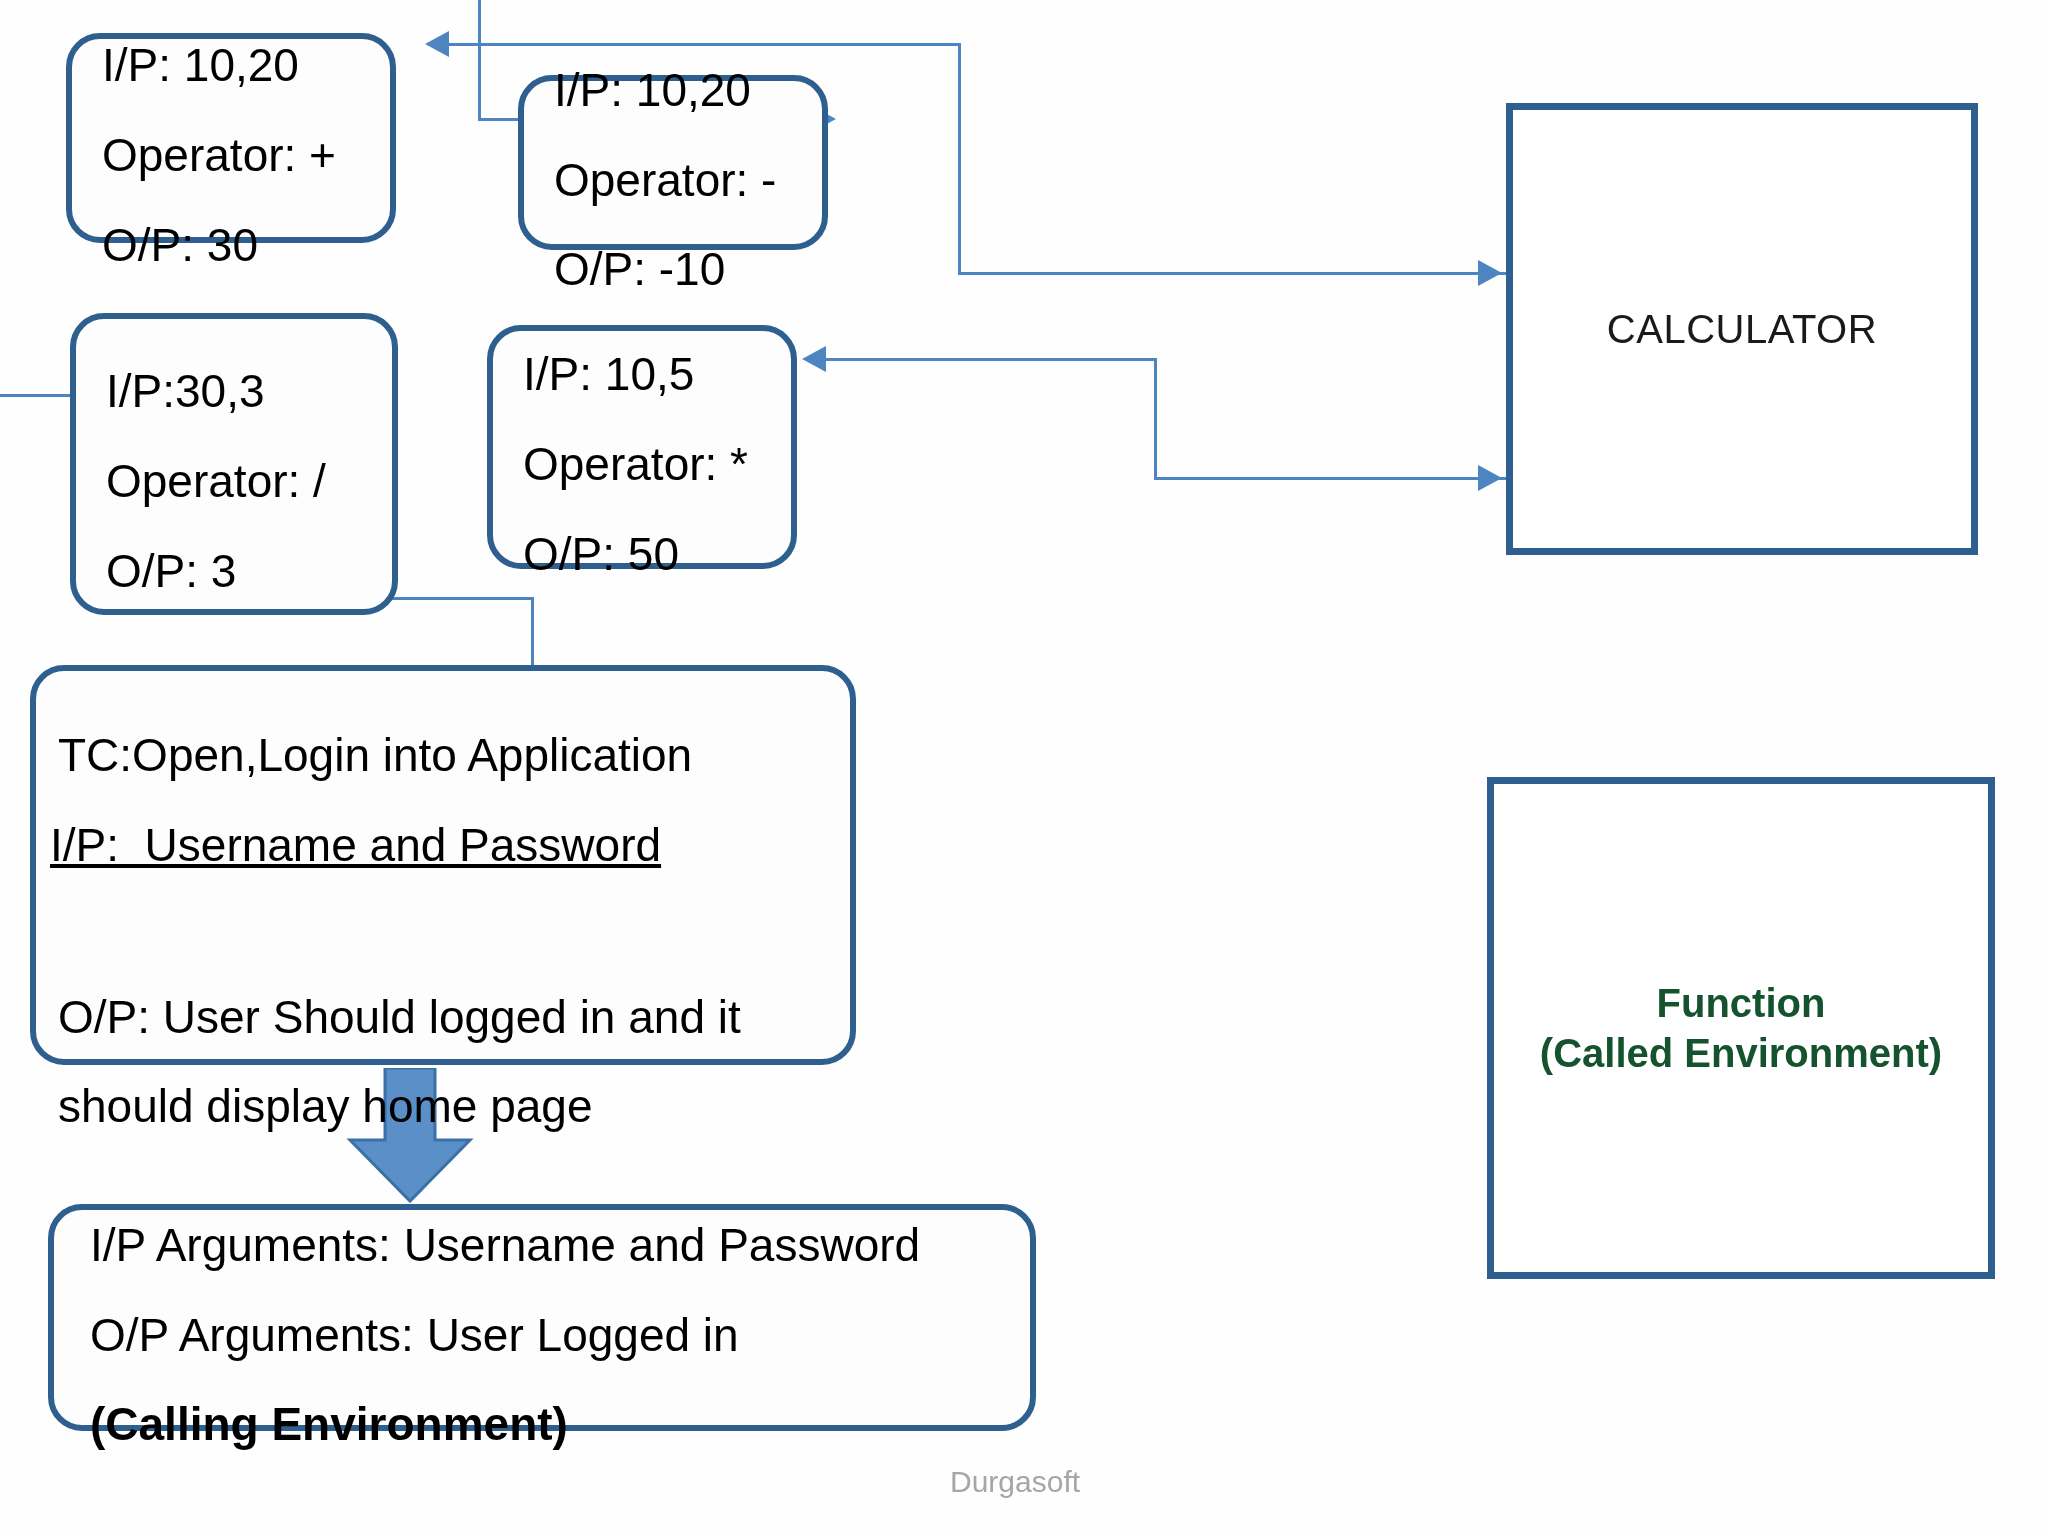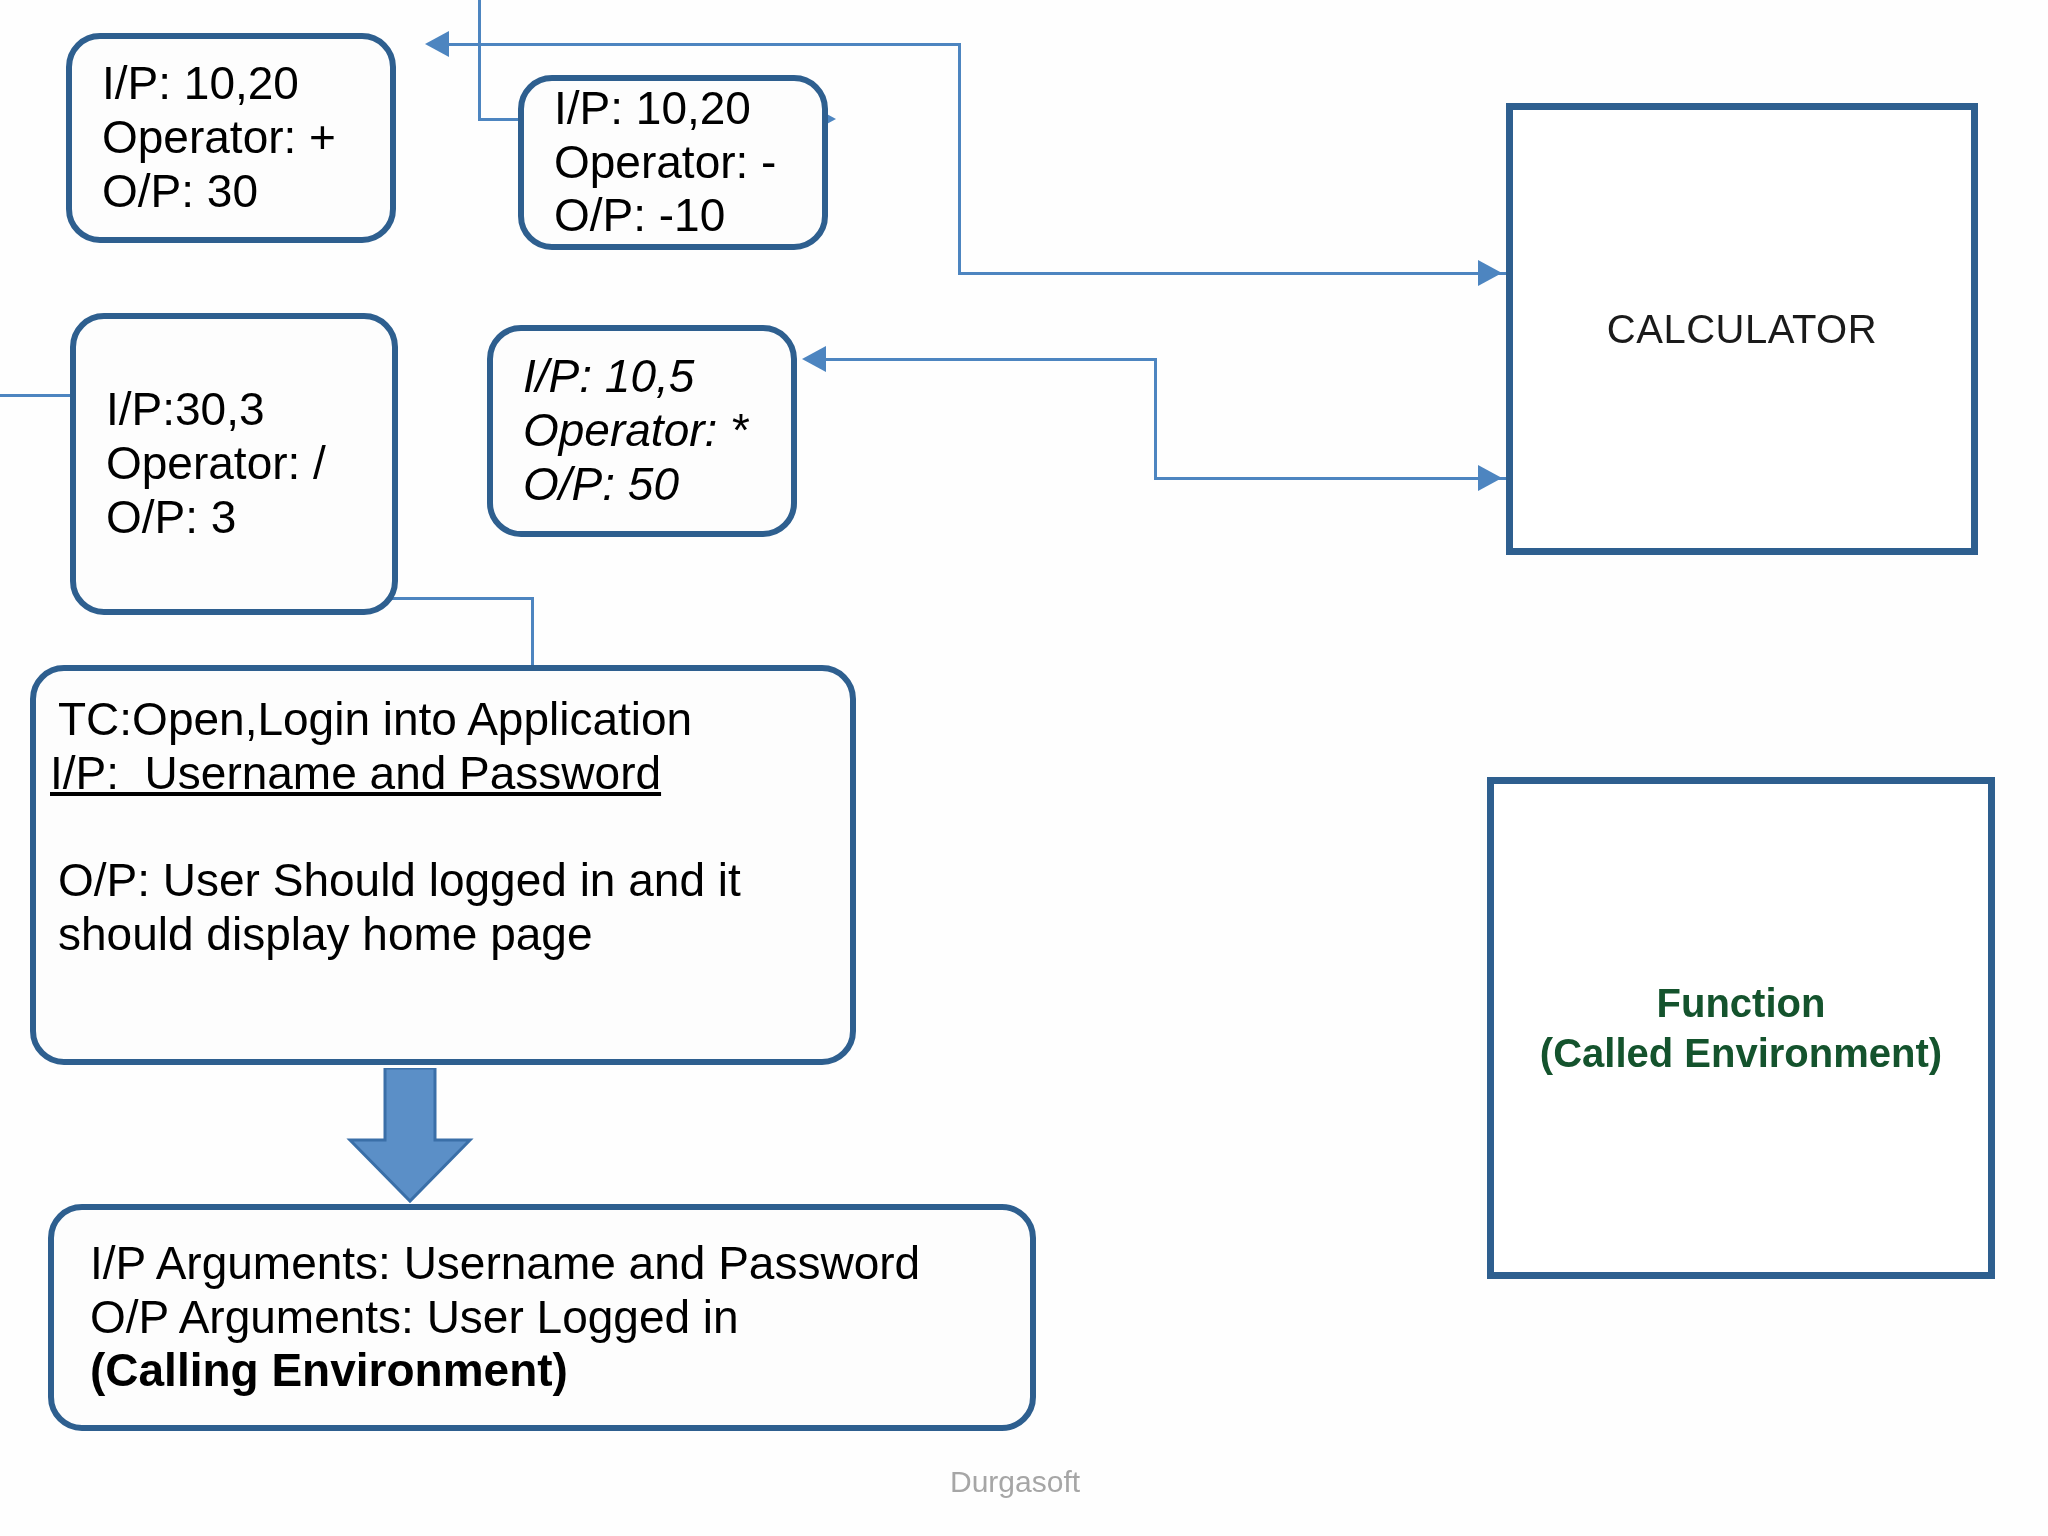"I/P: 10,20" .rbox .line { margin-top: none -> 36px }
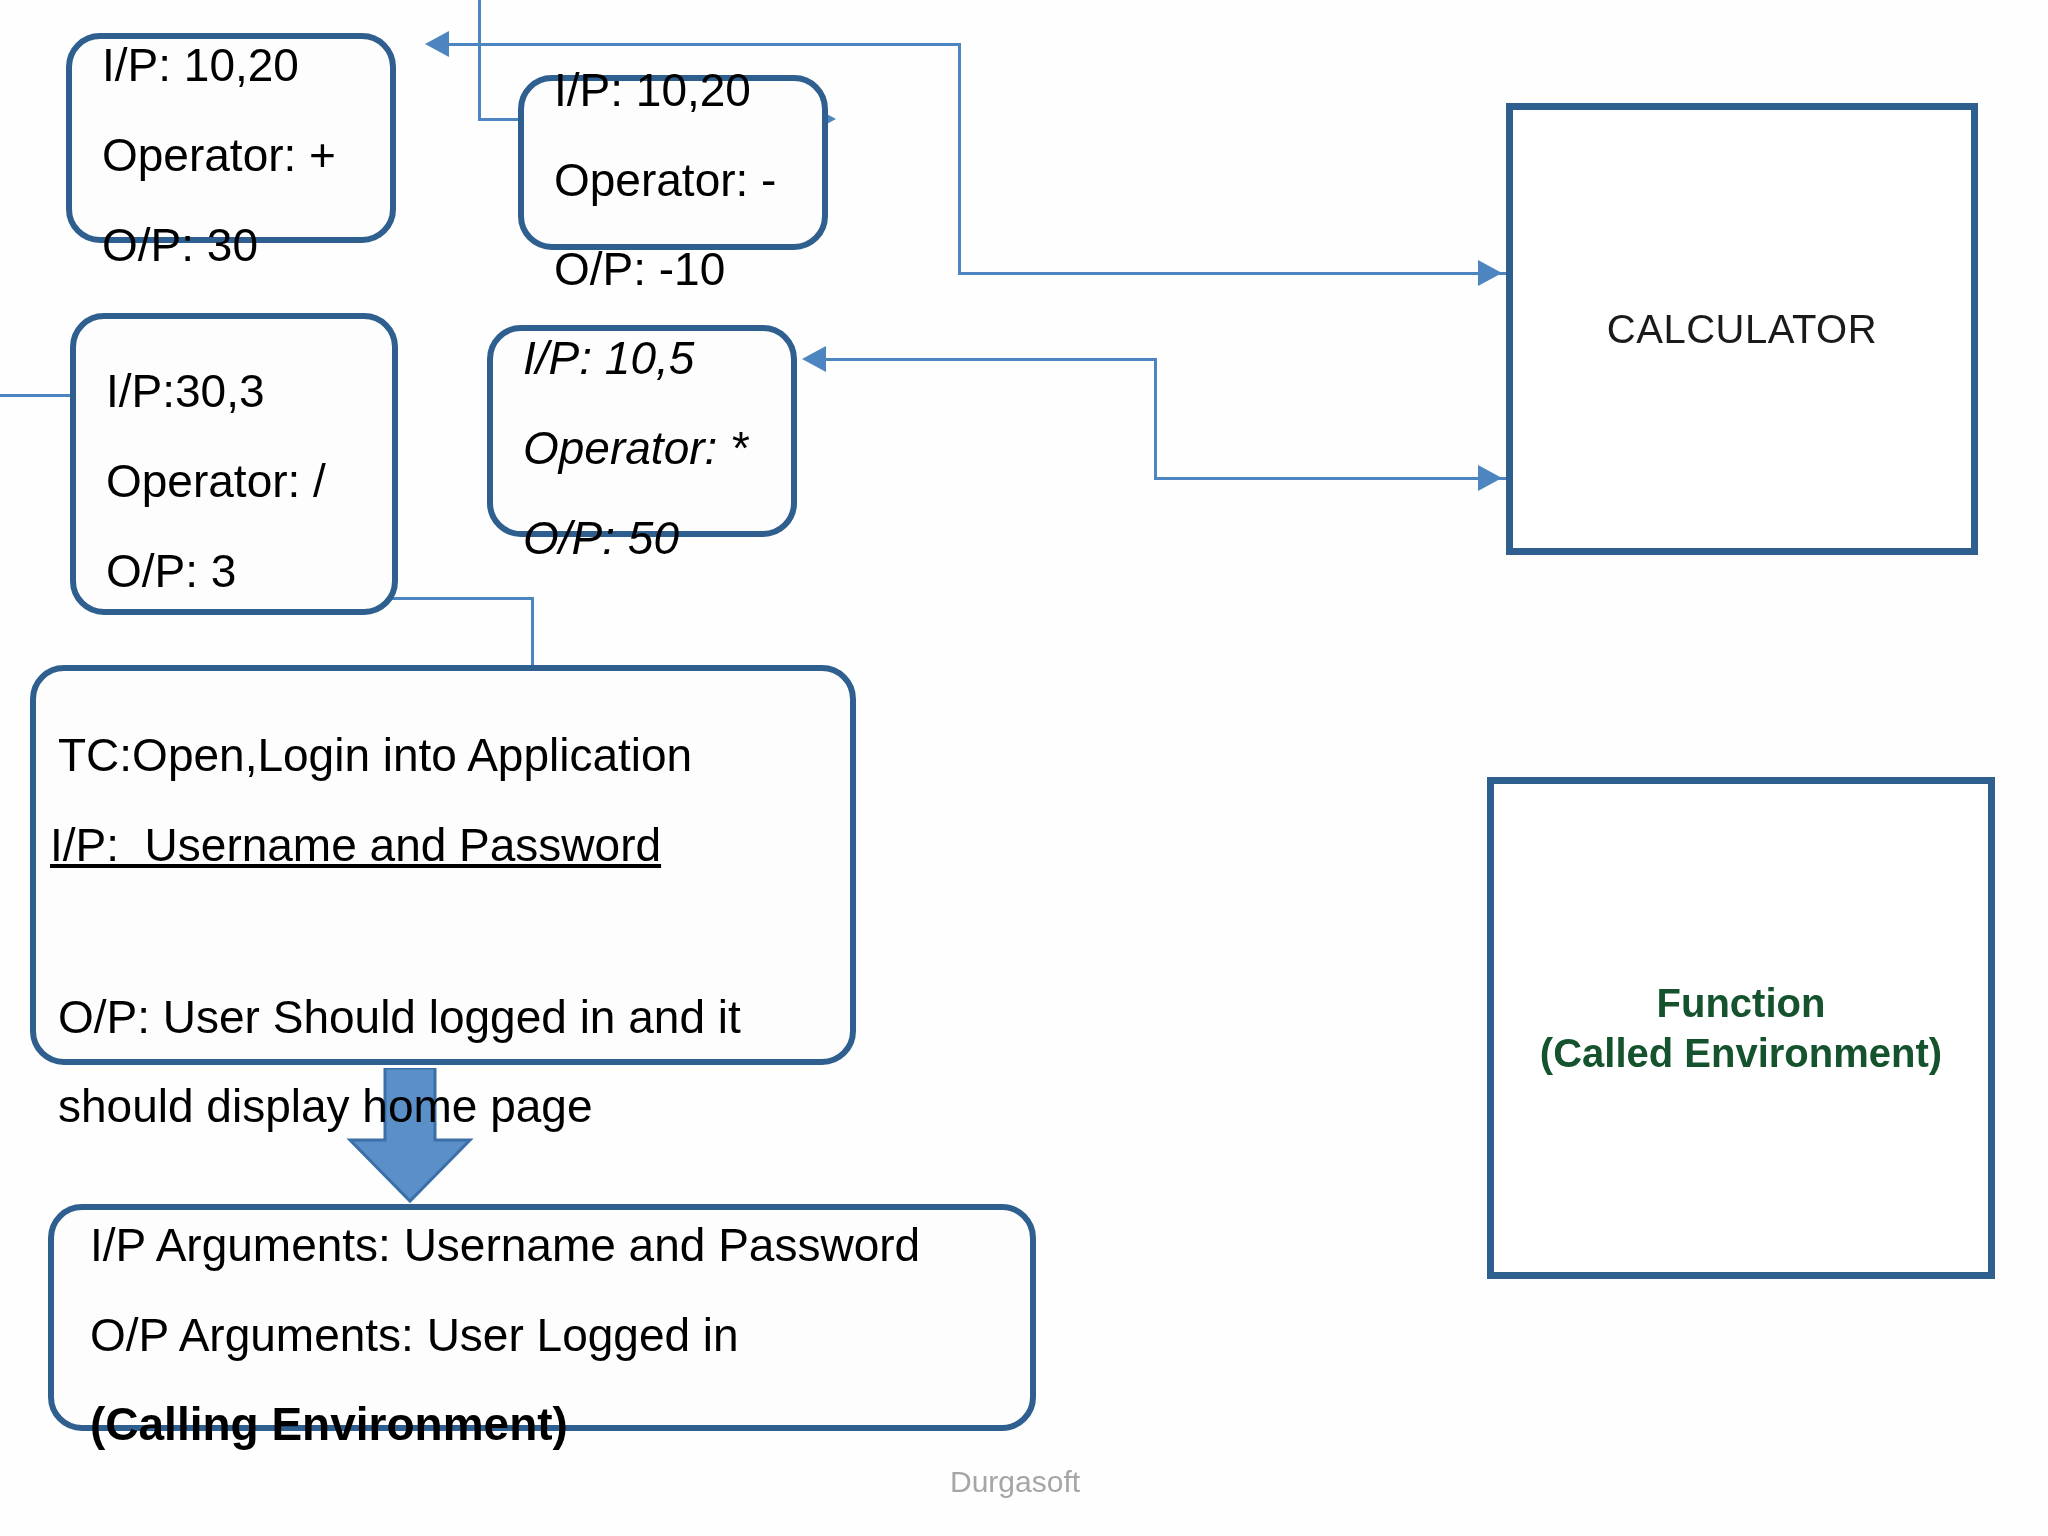"I/P: 10,5" div.rbox { font-style: italic -> none; height: 212px -> 244px }
